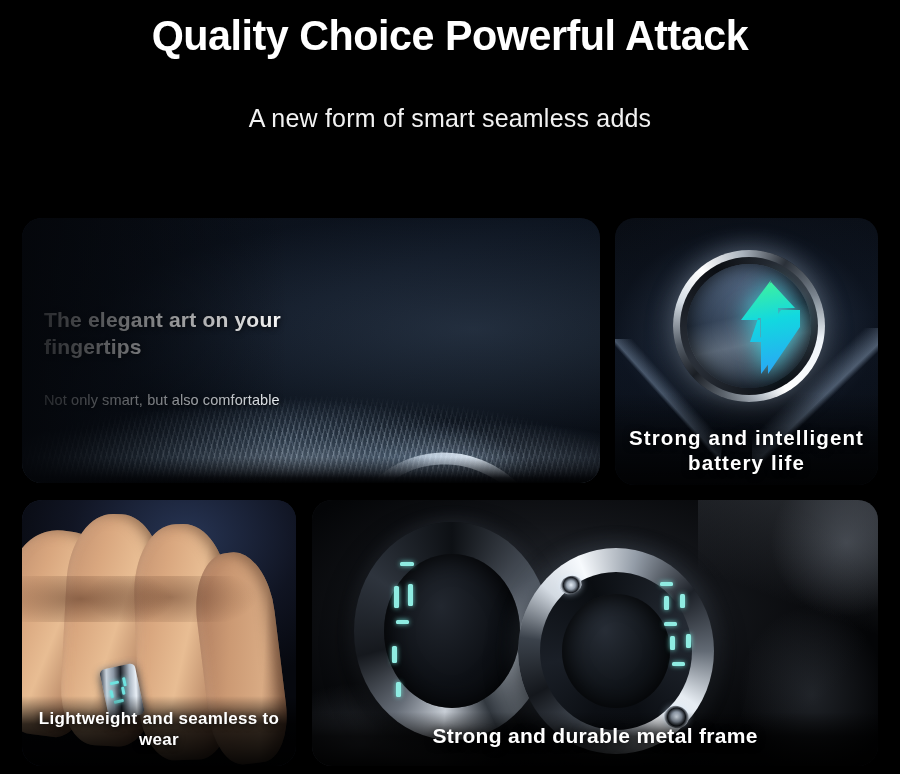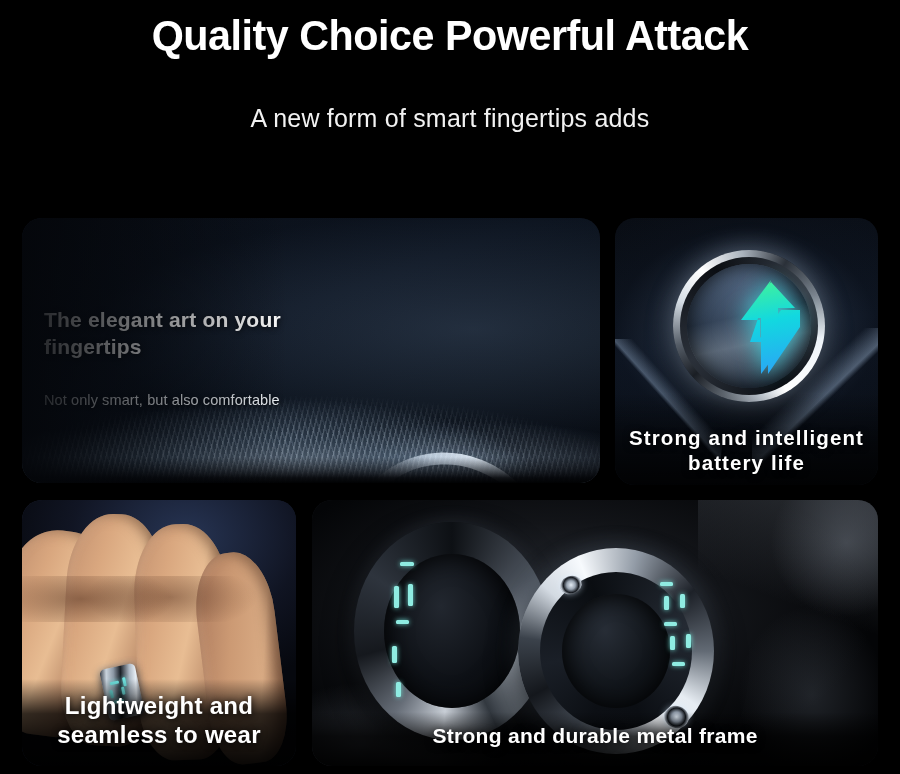"A new form of smart" div.hero-sub { text: fingertips -> seamless }
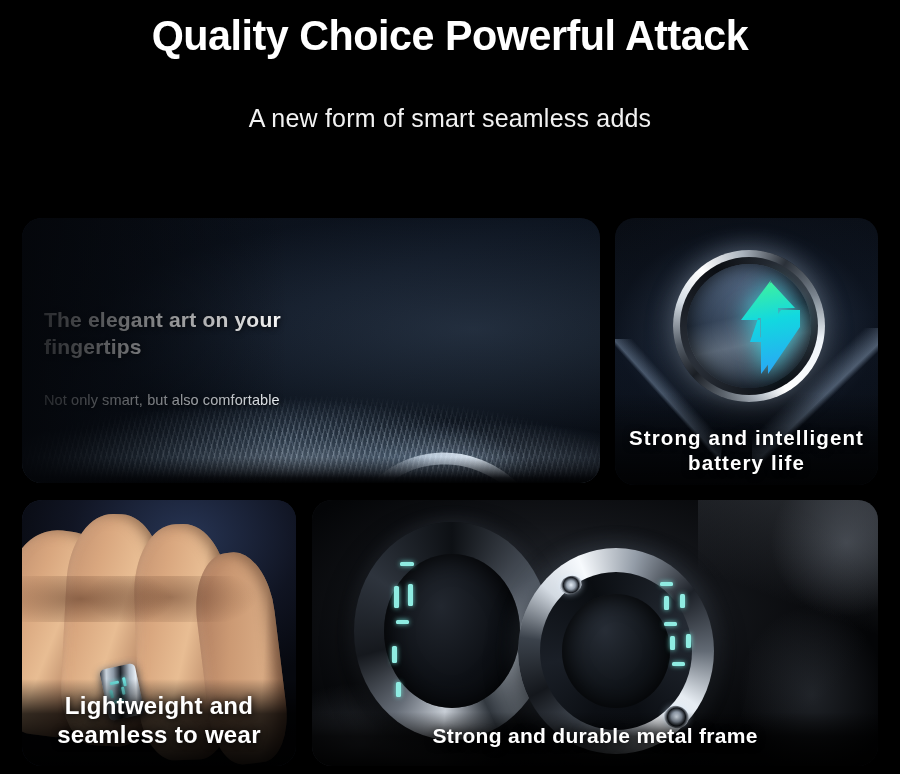"Lightweight and seamless to wear" .card-caption { font-size: 24px -> 17px }
